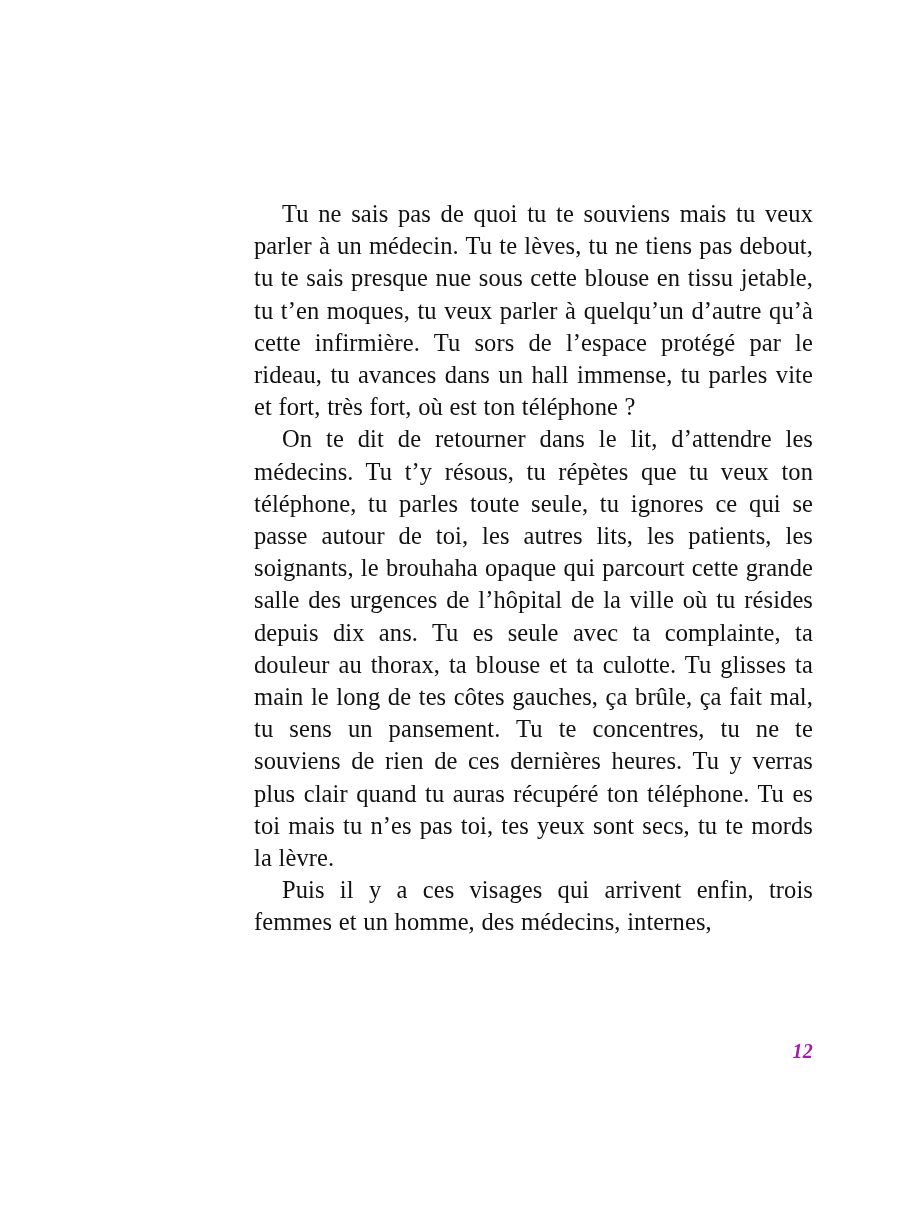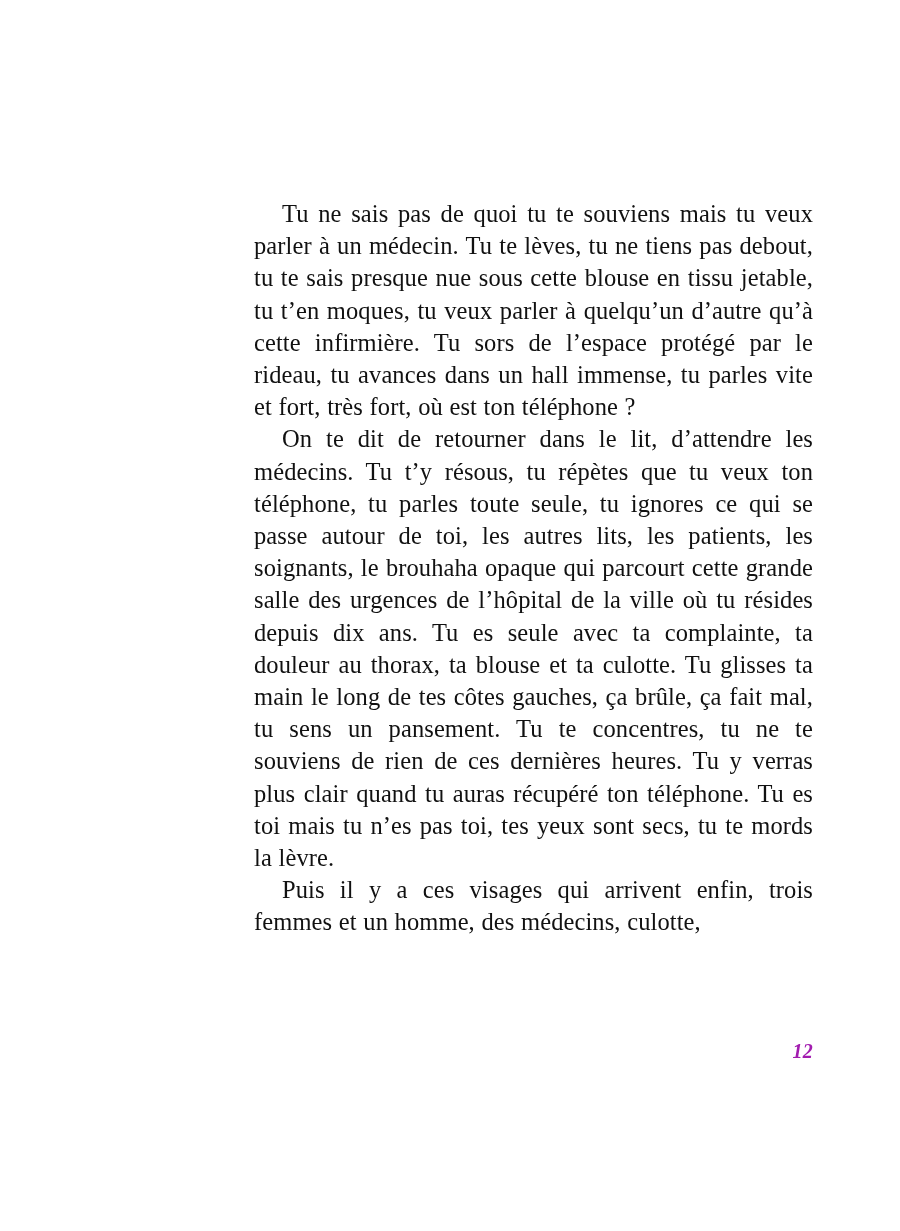"Puis il y a ces" p.para { text: culotte -> internes }
